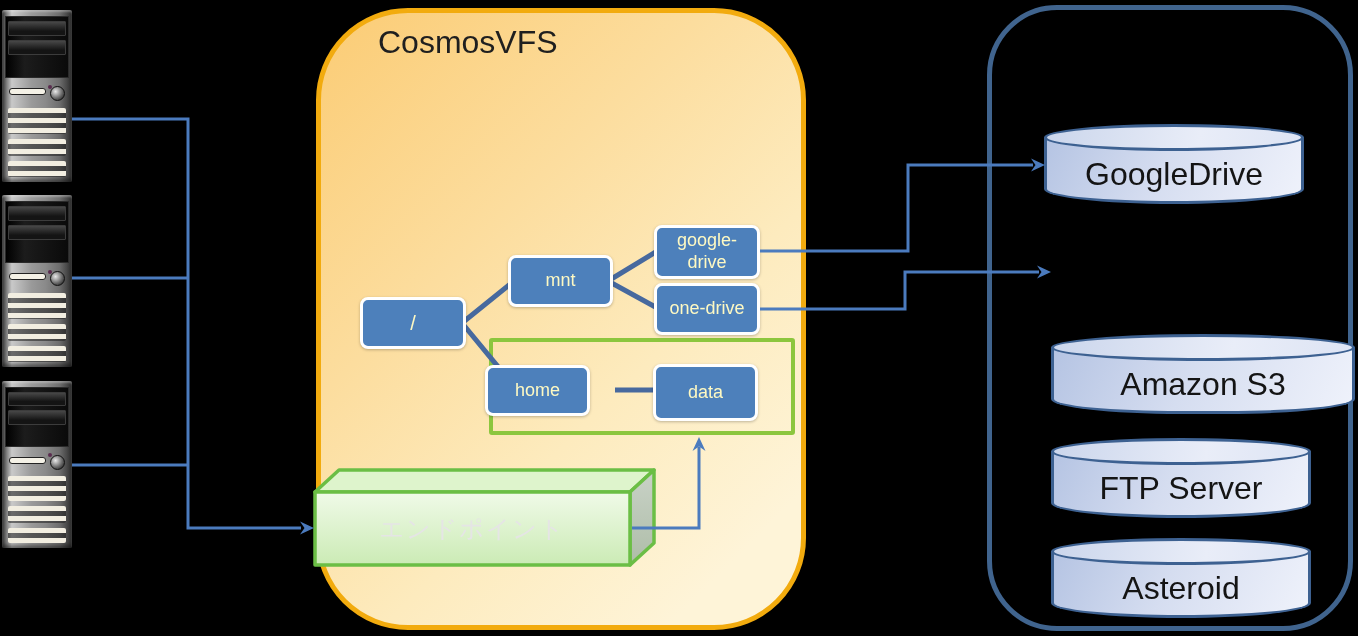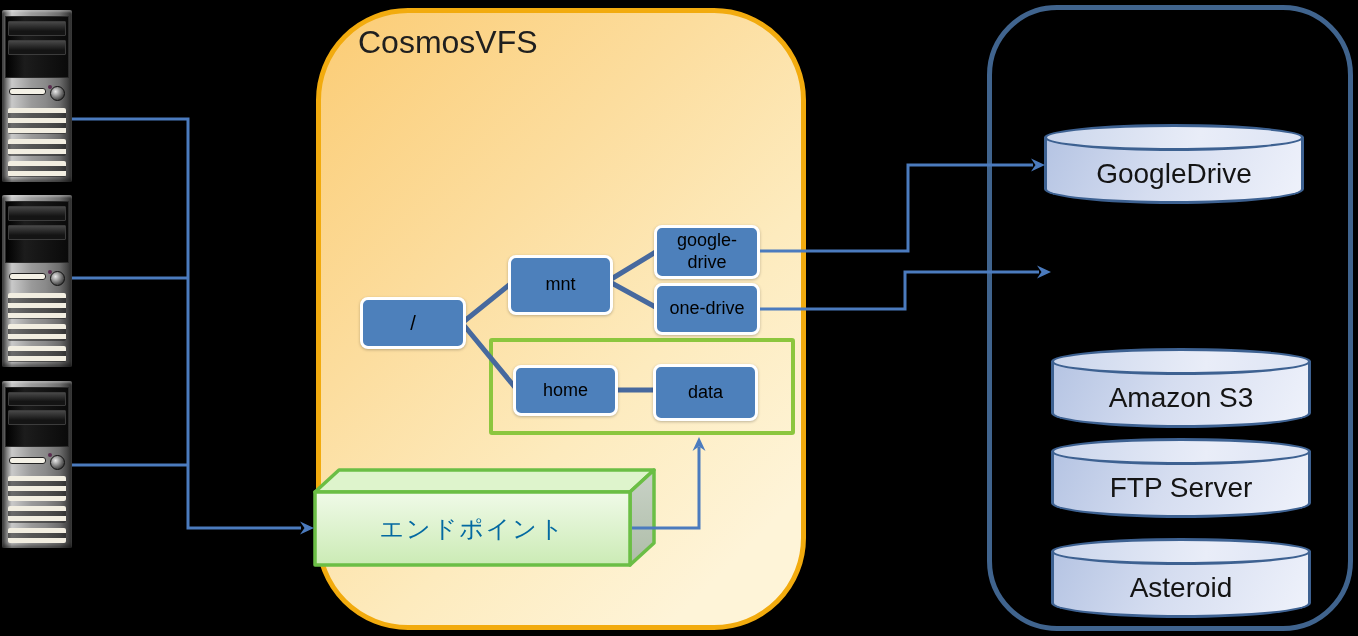"CosmosVFS" .vfs-title { left: 358px -> 378px }
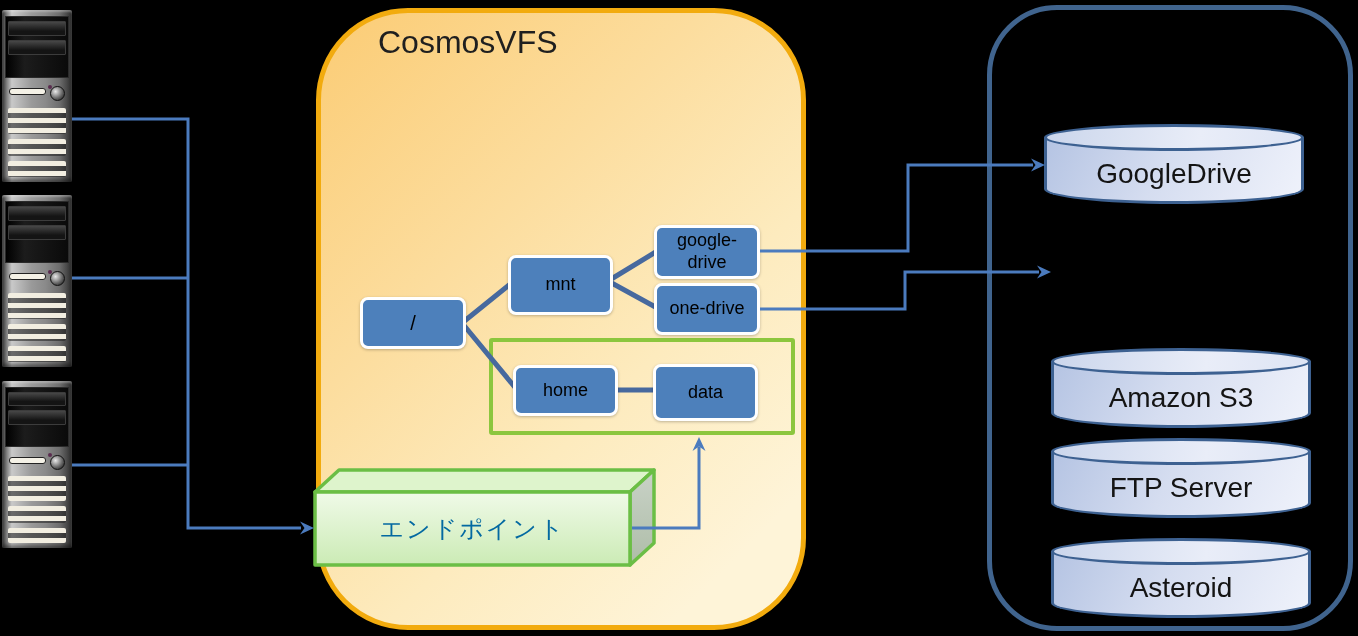"GoogleDrive" .cyl-label { font-size: 28px -> 32px }
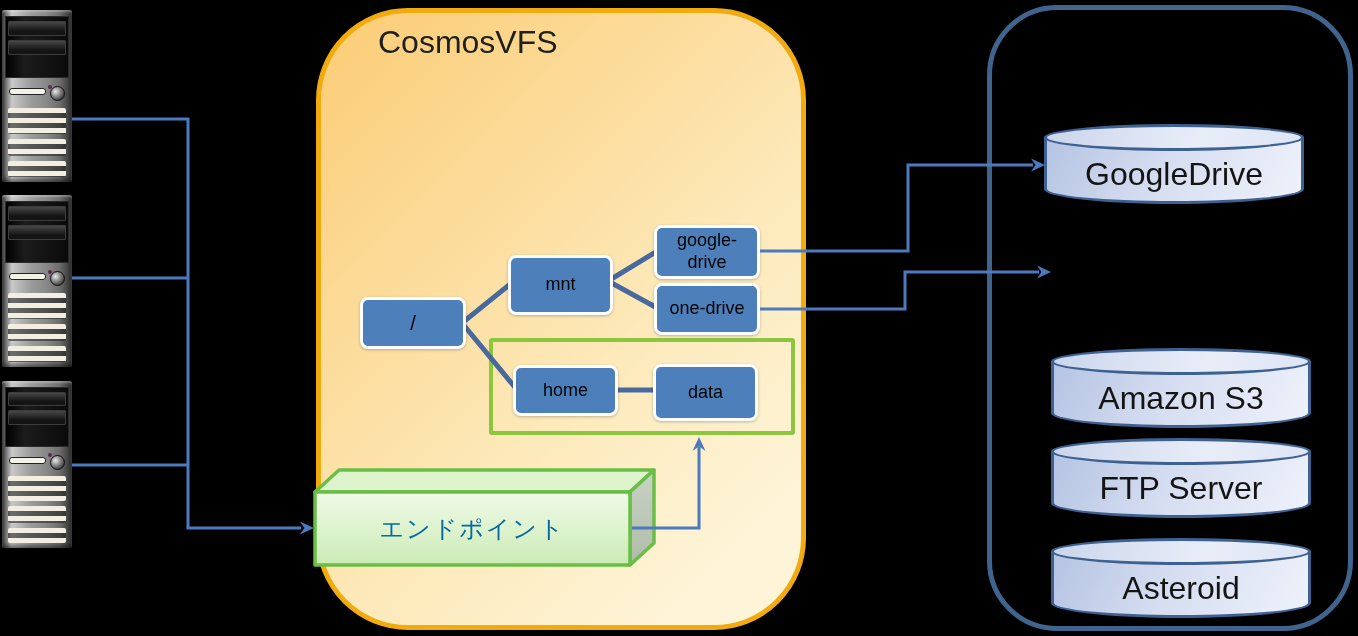"google-drive" .node { color: #000000 -> #fef9c3 }
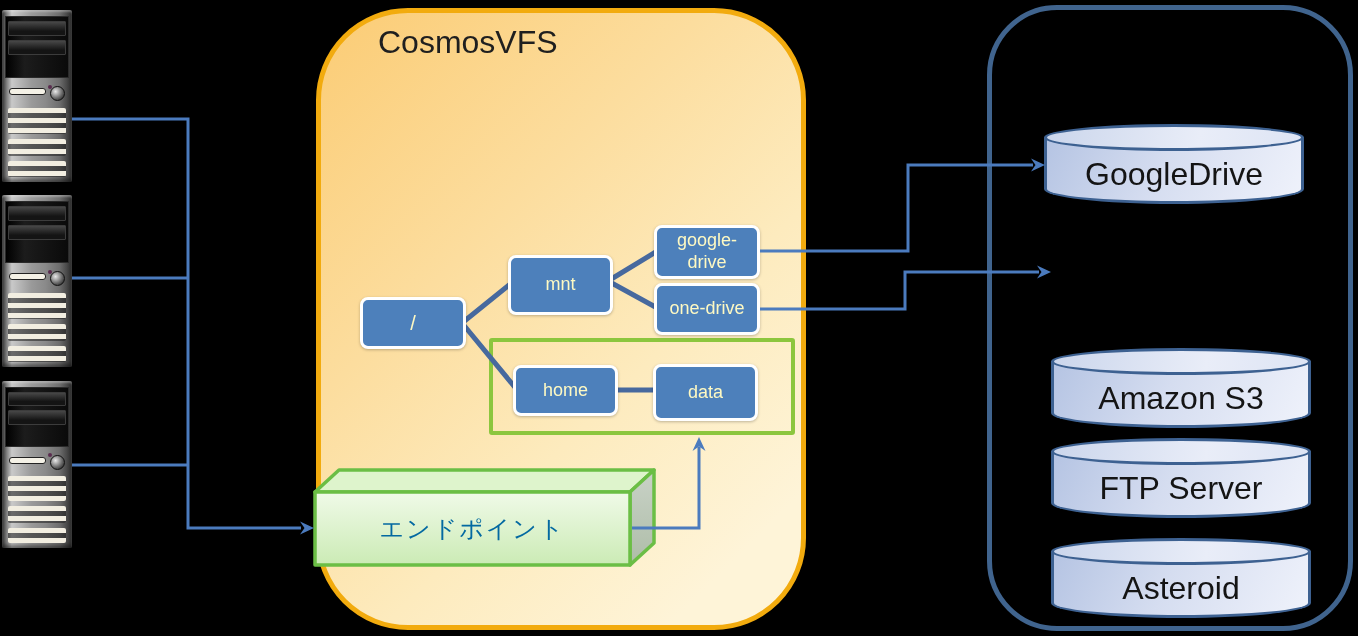"mnt" #node-mnt { height: 60px -> 52px }
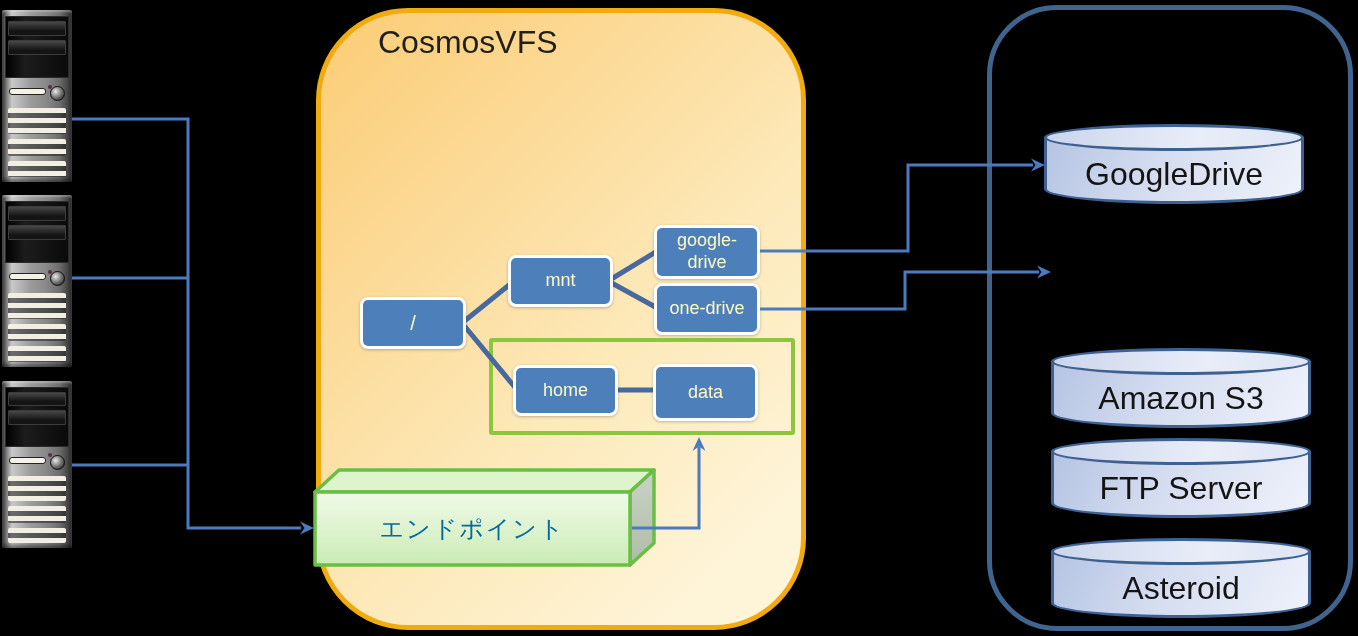"home" #node-home { left: 513px -> 485px }
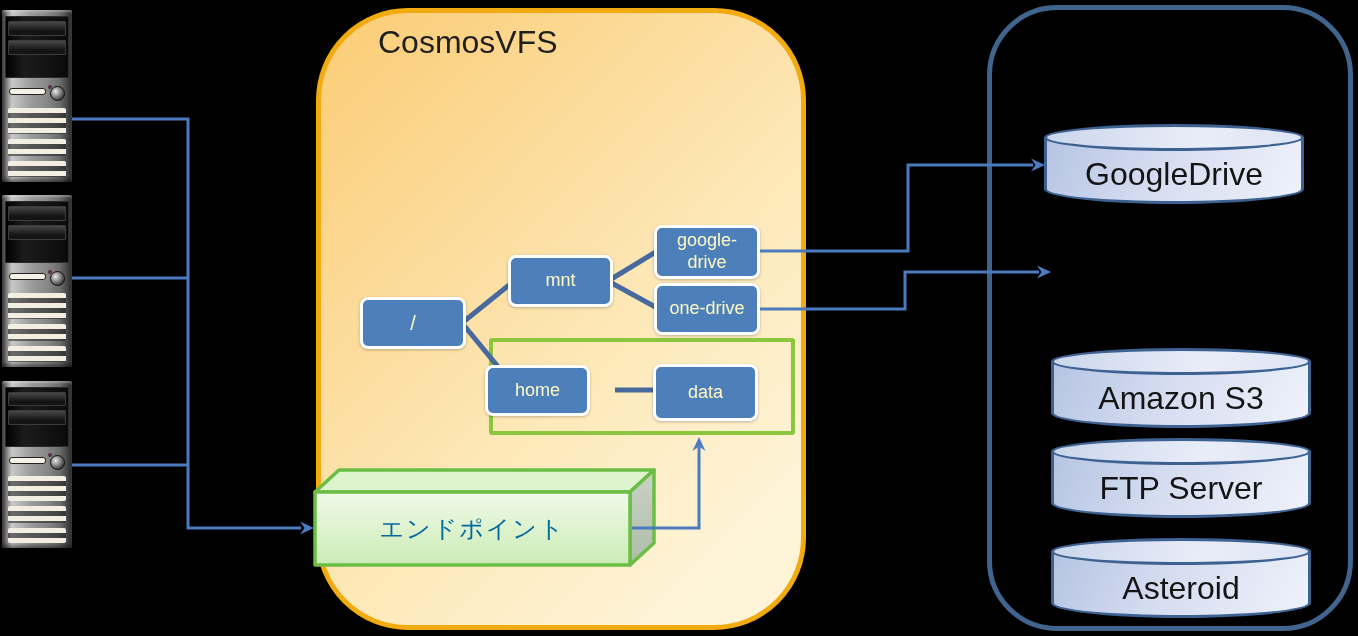"Amazon S3" div.cyl { padding-left: none -> 44px; top: 348px -> 334px }
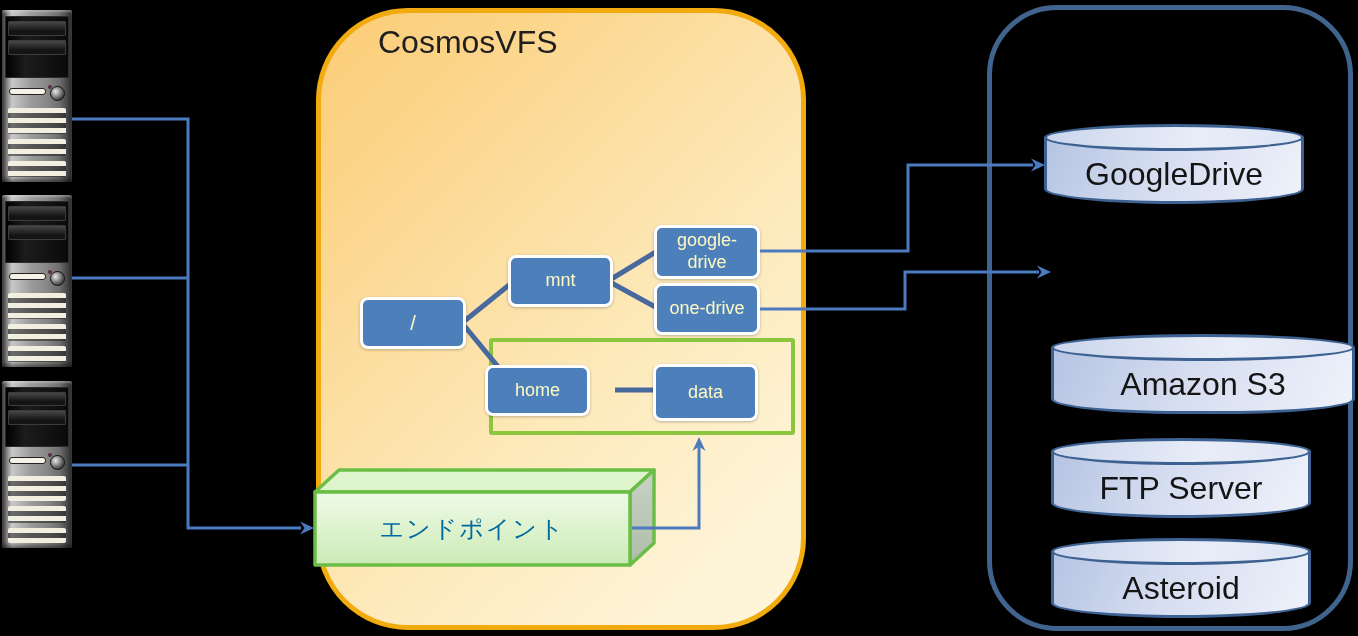"エンドポイント" .endpoint-label { color: #0369a1 -> #e5e5e5 }
